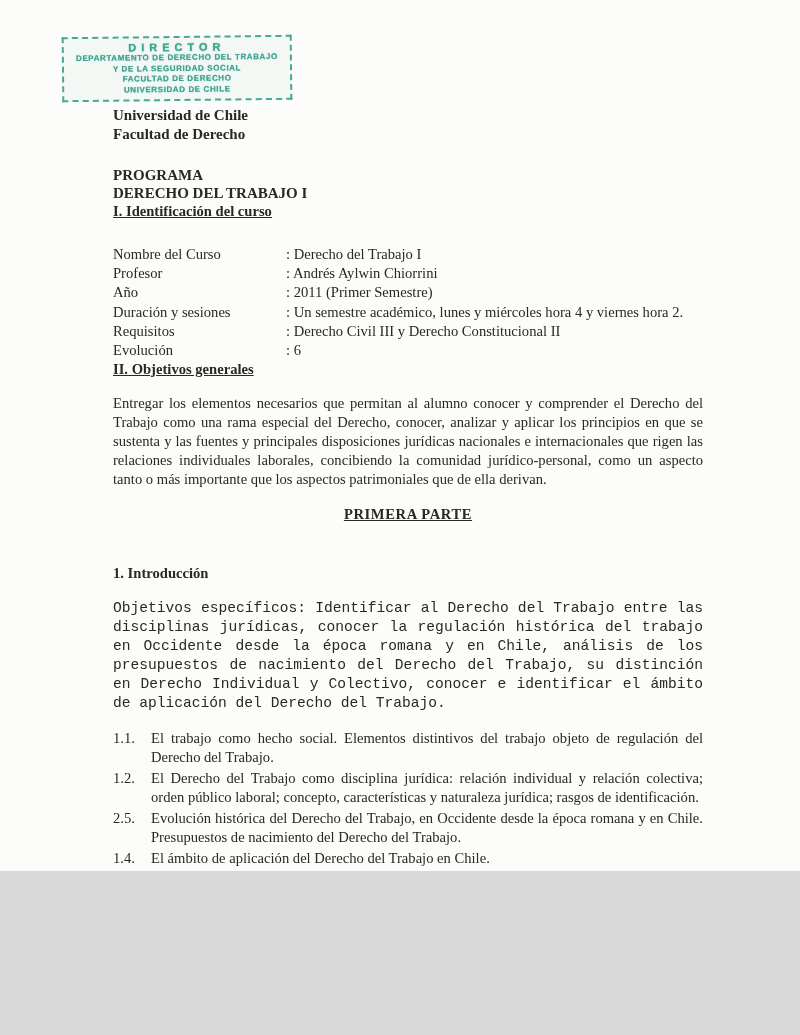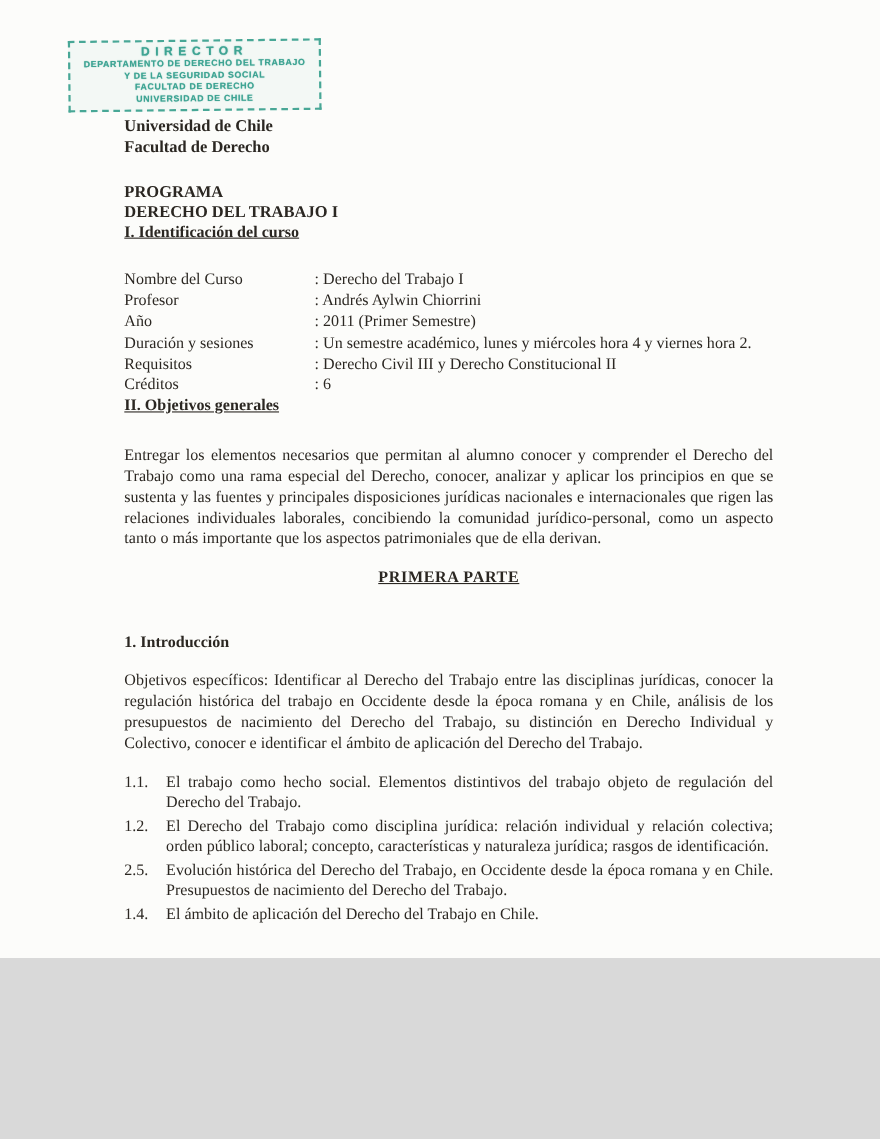"Créditos" div.field-label { text: Créditos -> Evolución }
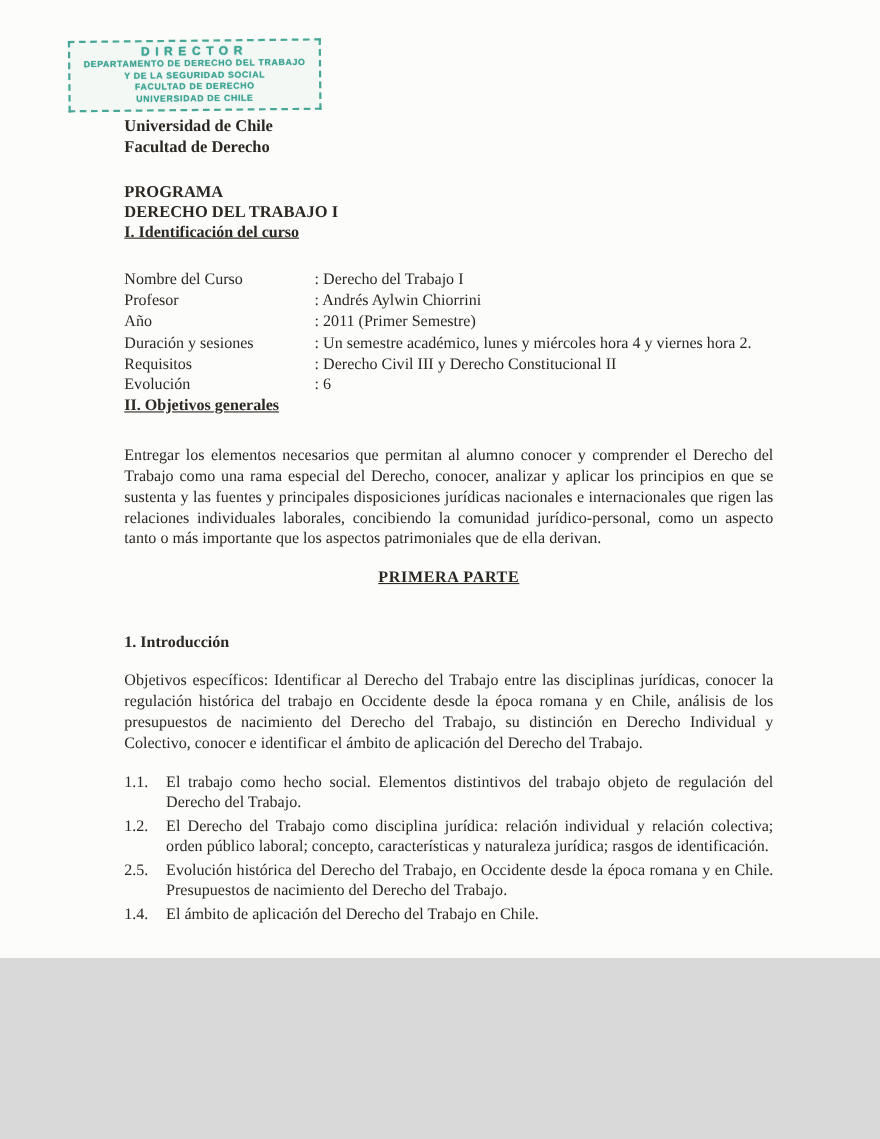"Entregar los elementos necesarios que" .para { margin-top: 26px -> 15px }
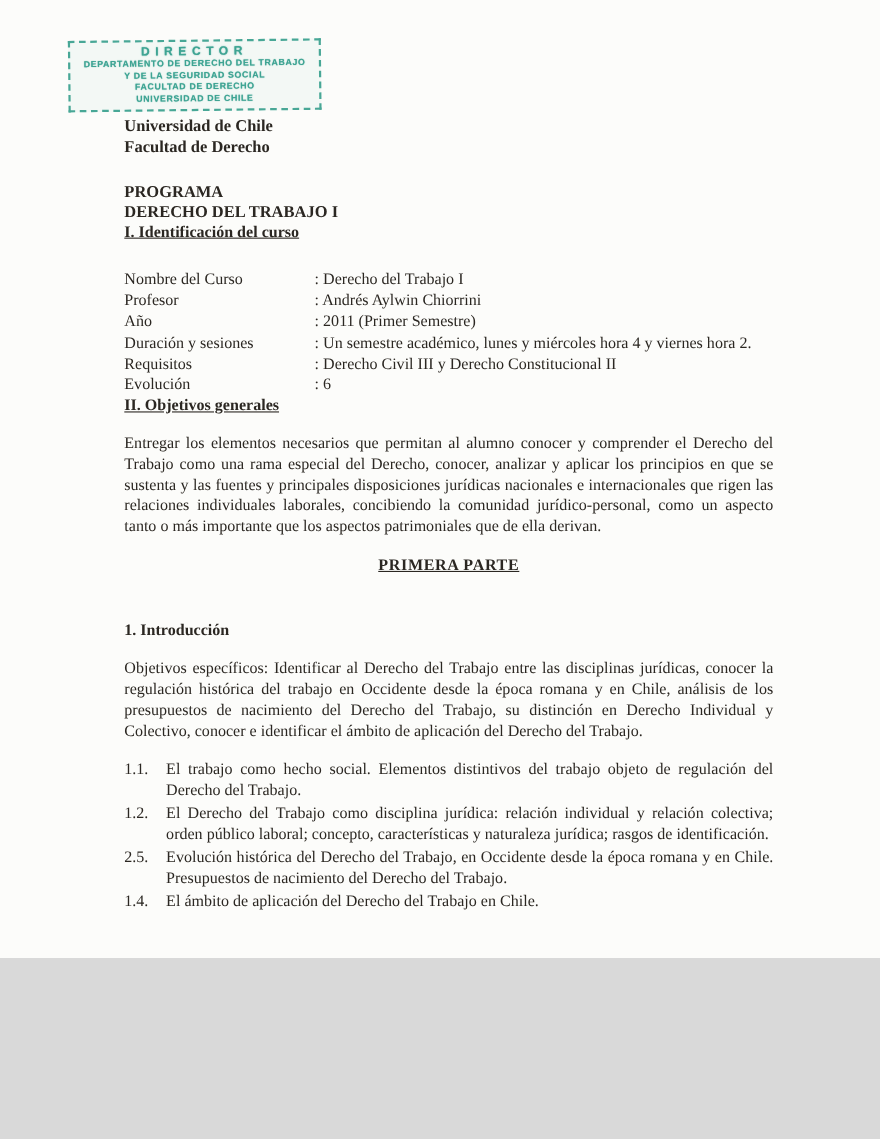"Objetivos específicos: Identificar al" .para-tight { font-family: none -> Liberation Mono, monospace }
